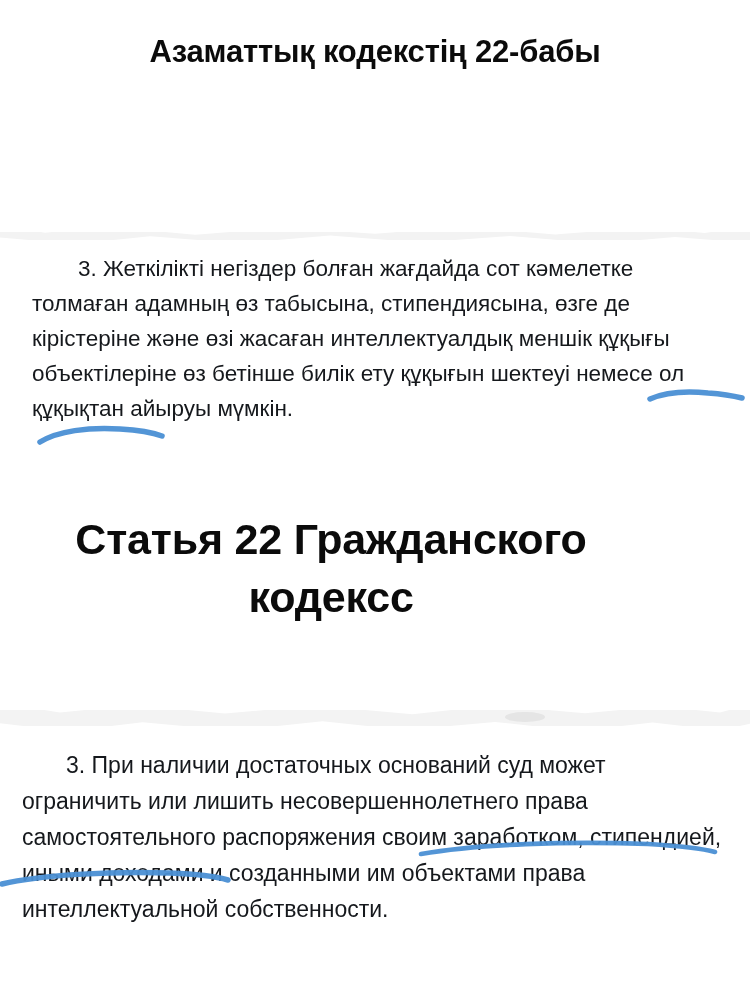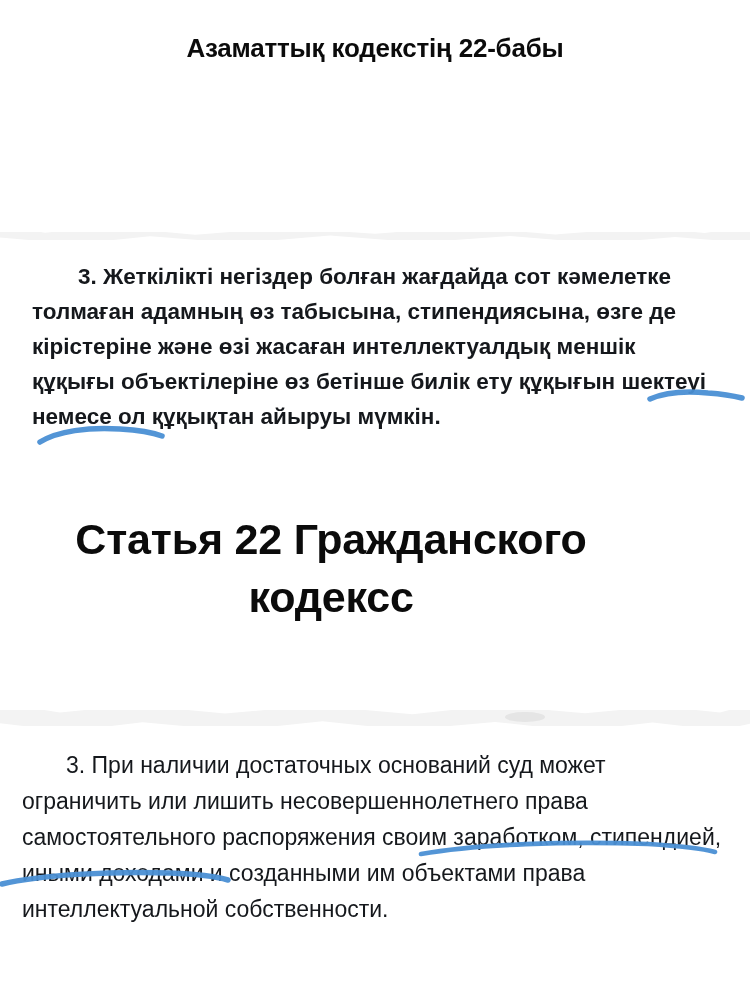"Азаматтық кодекстің 22-бабы" .title-kz { font-size: 26px -> 31px }
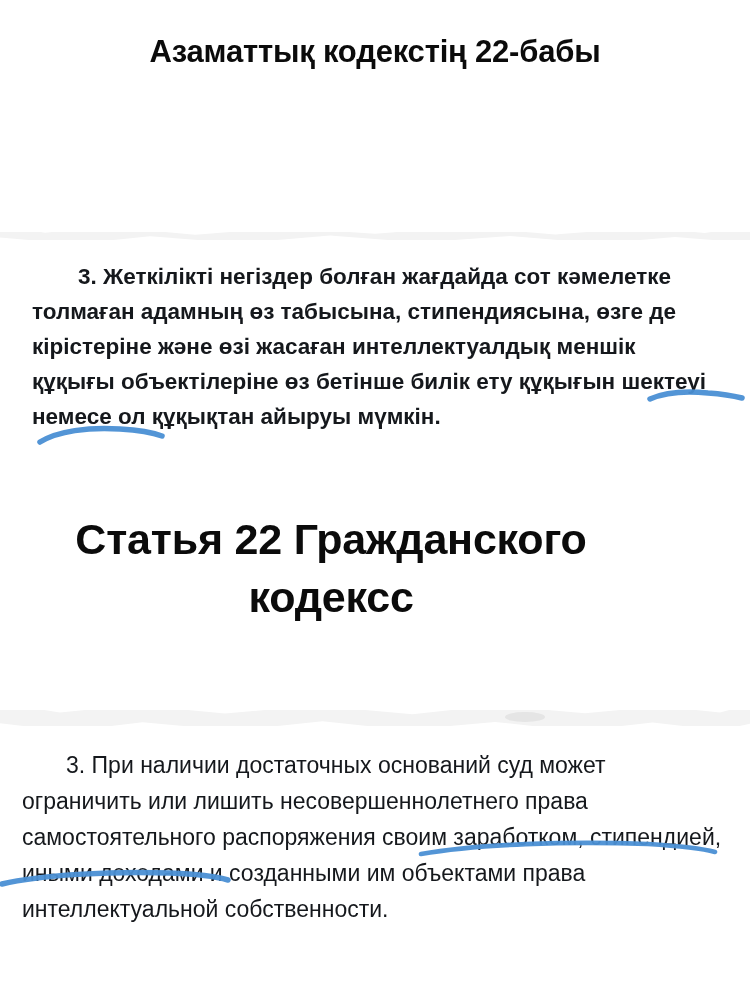"3. Жеткілікті негіздер болған жағдайда" .para-kz { font-weight: bold -> none; top: 260px -> 252px }
